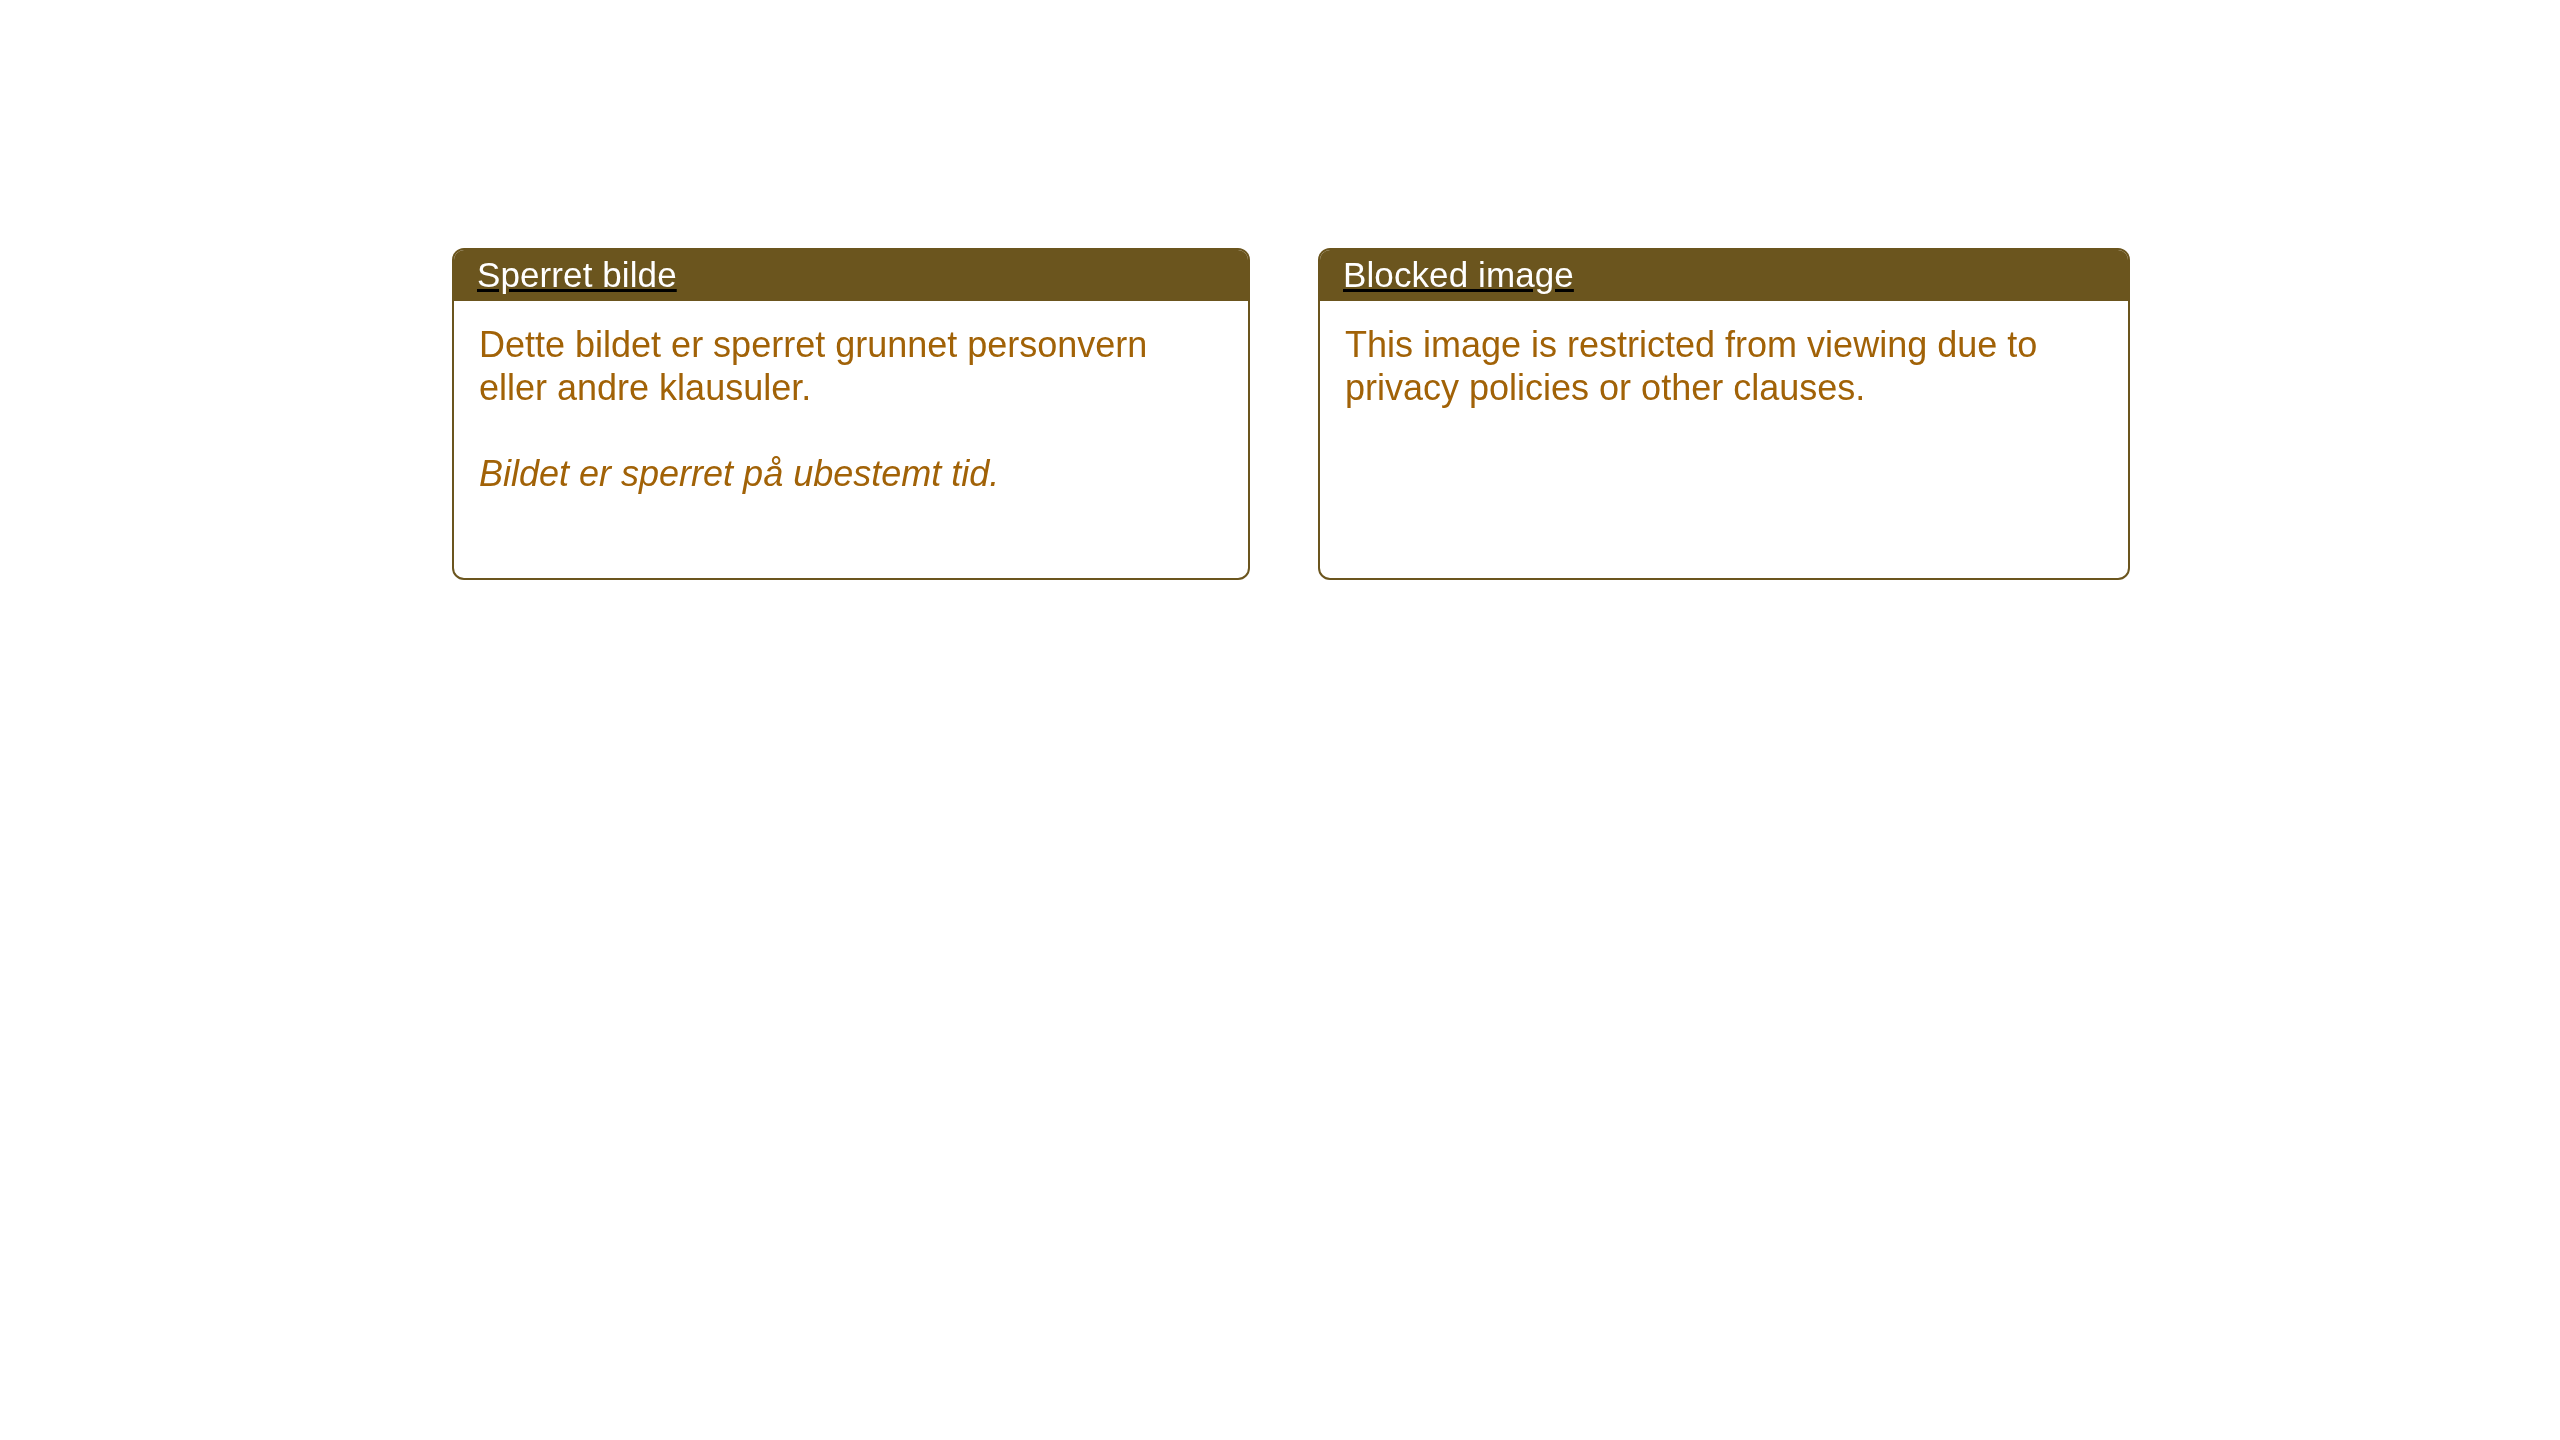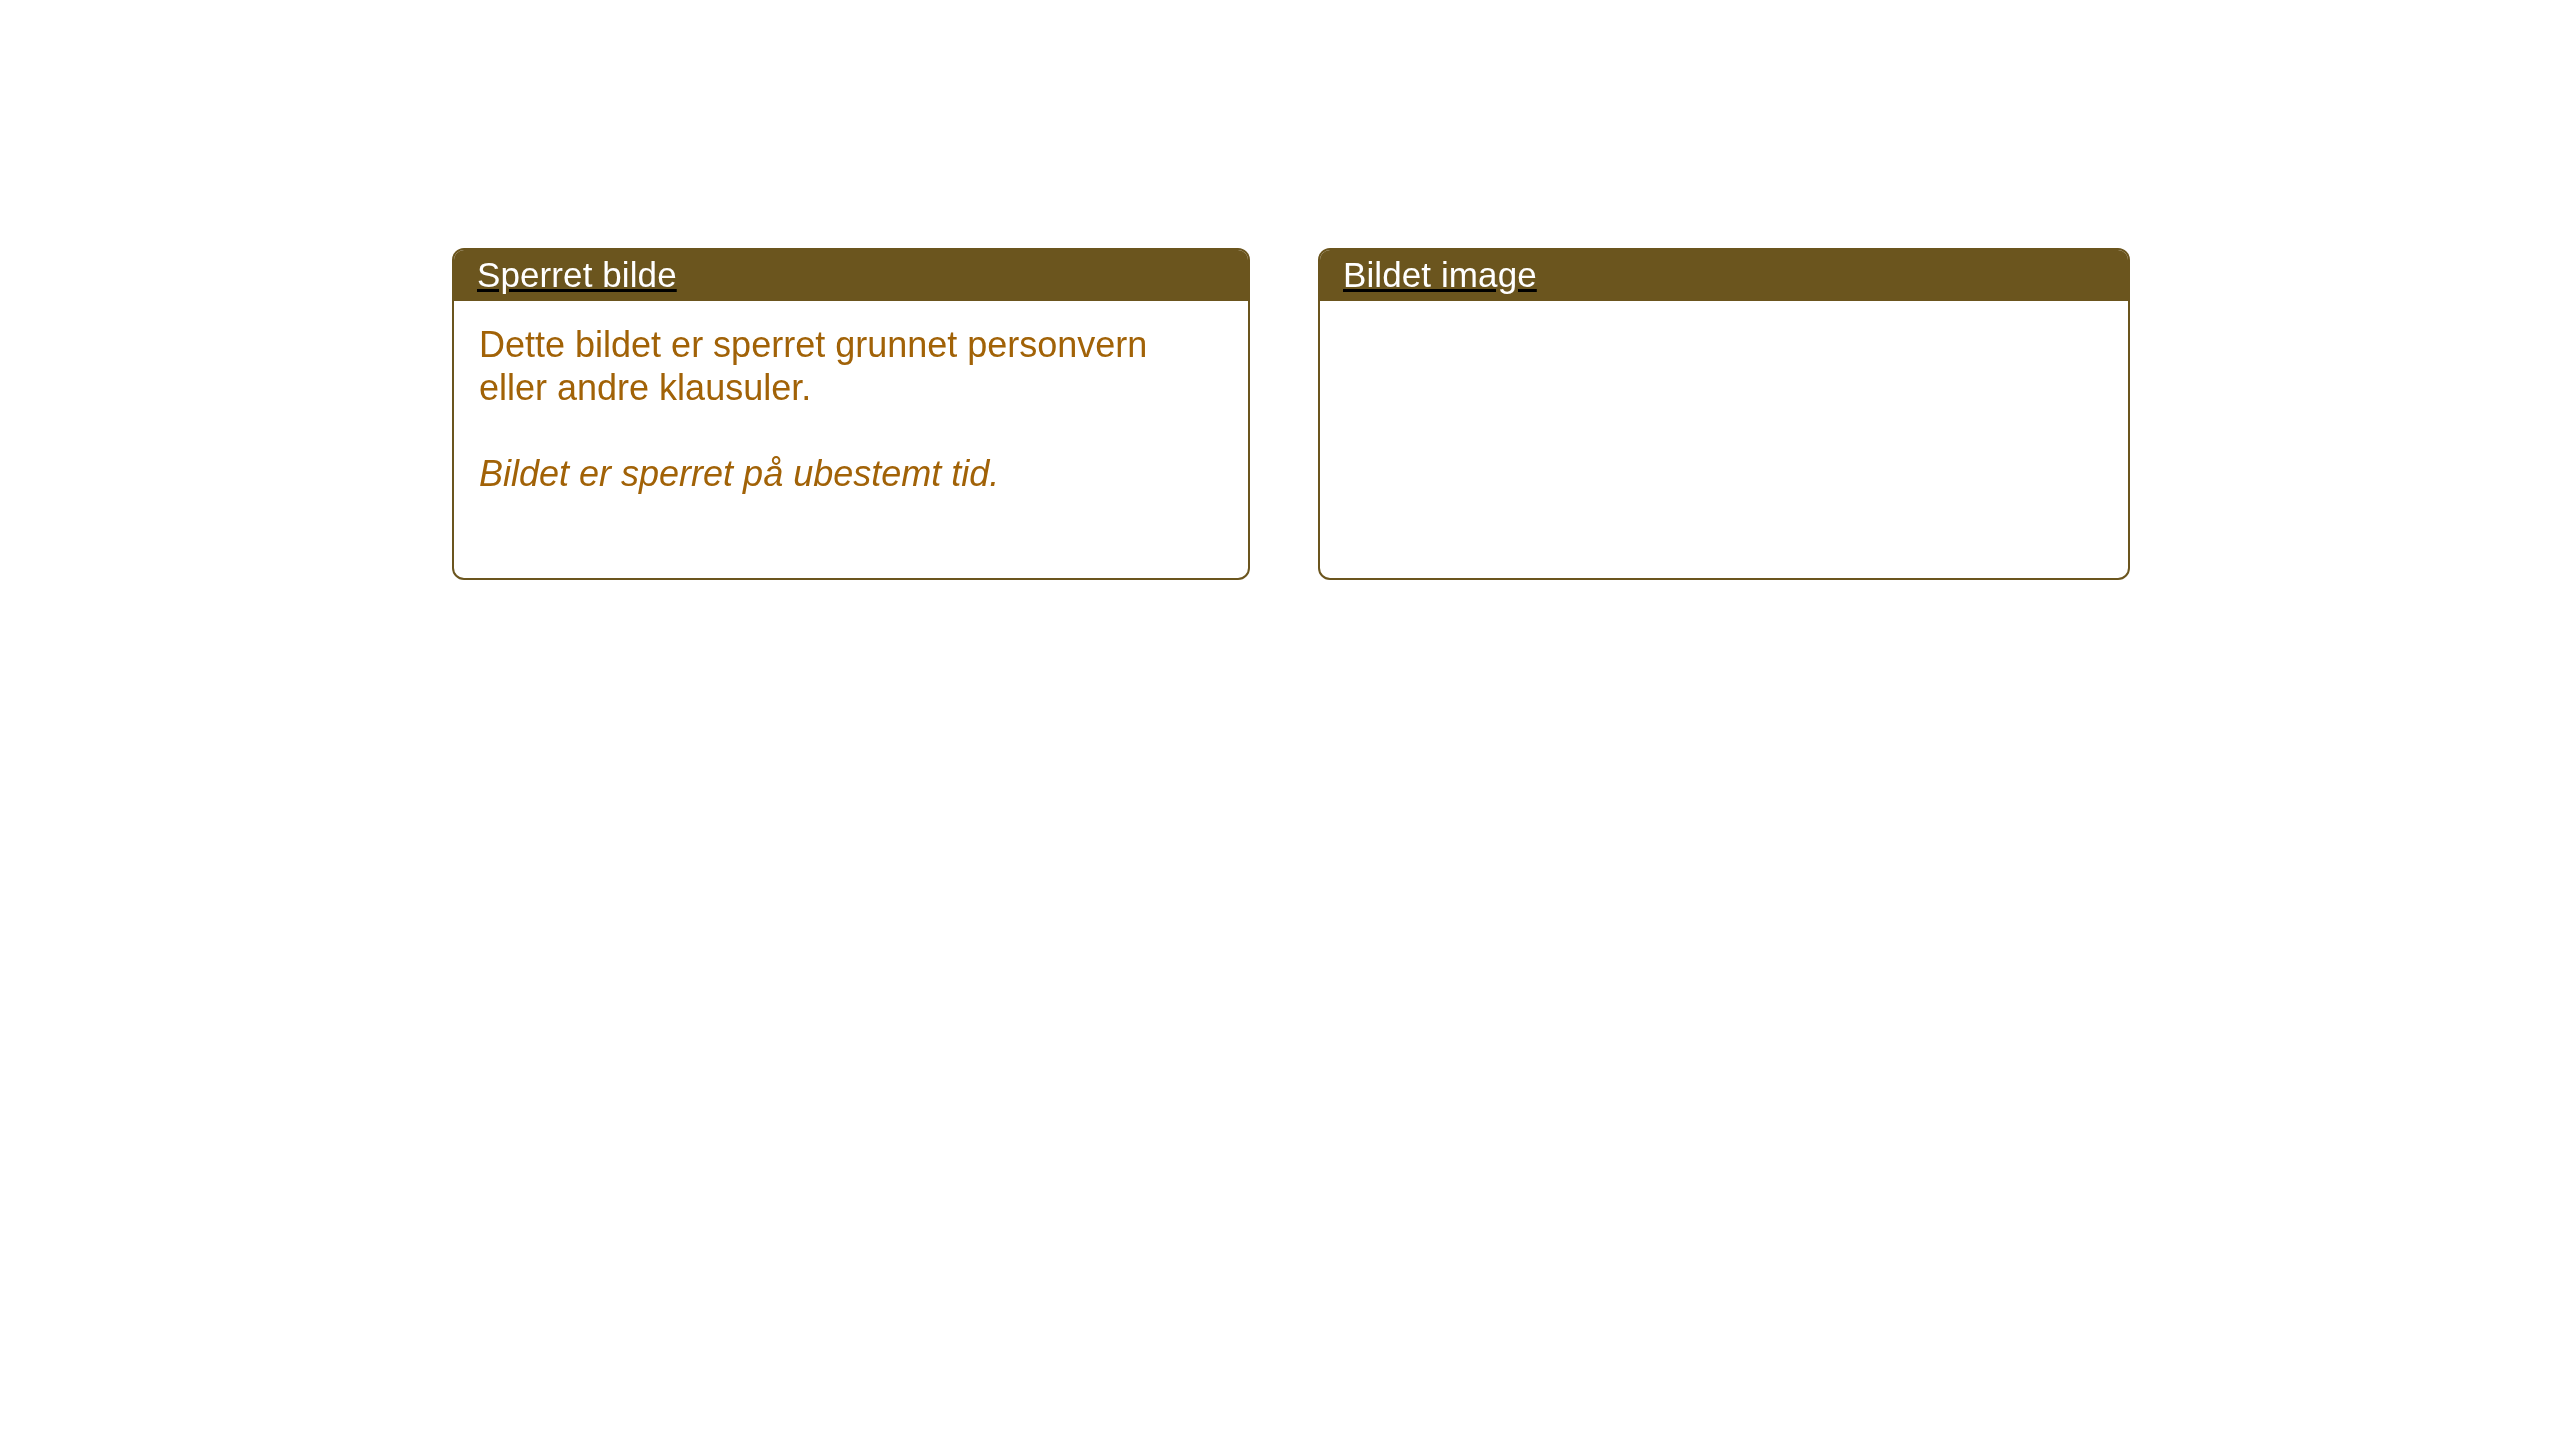"Bildet image" span.card-title { text: Bildet -> Blocked }
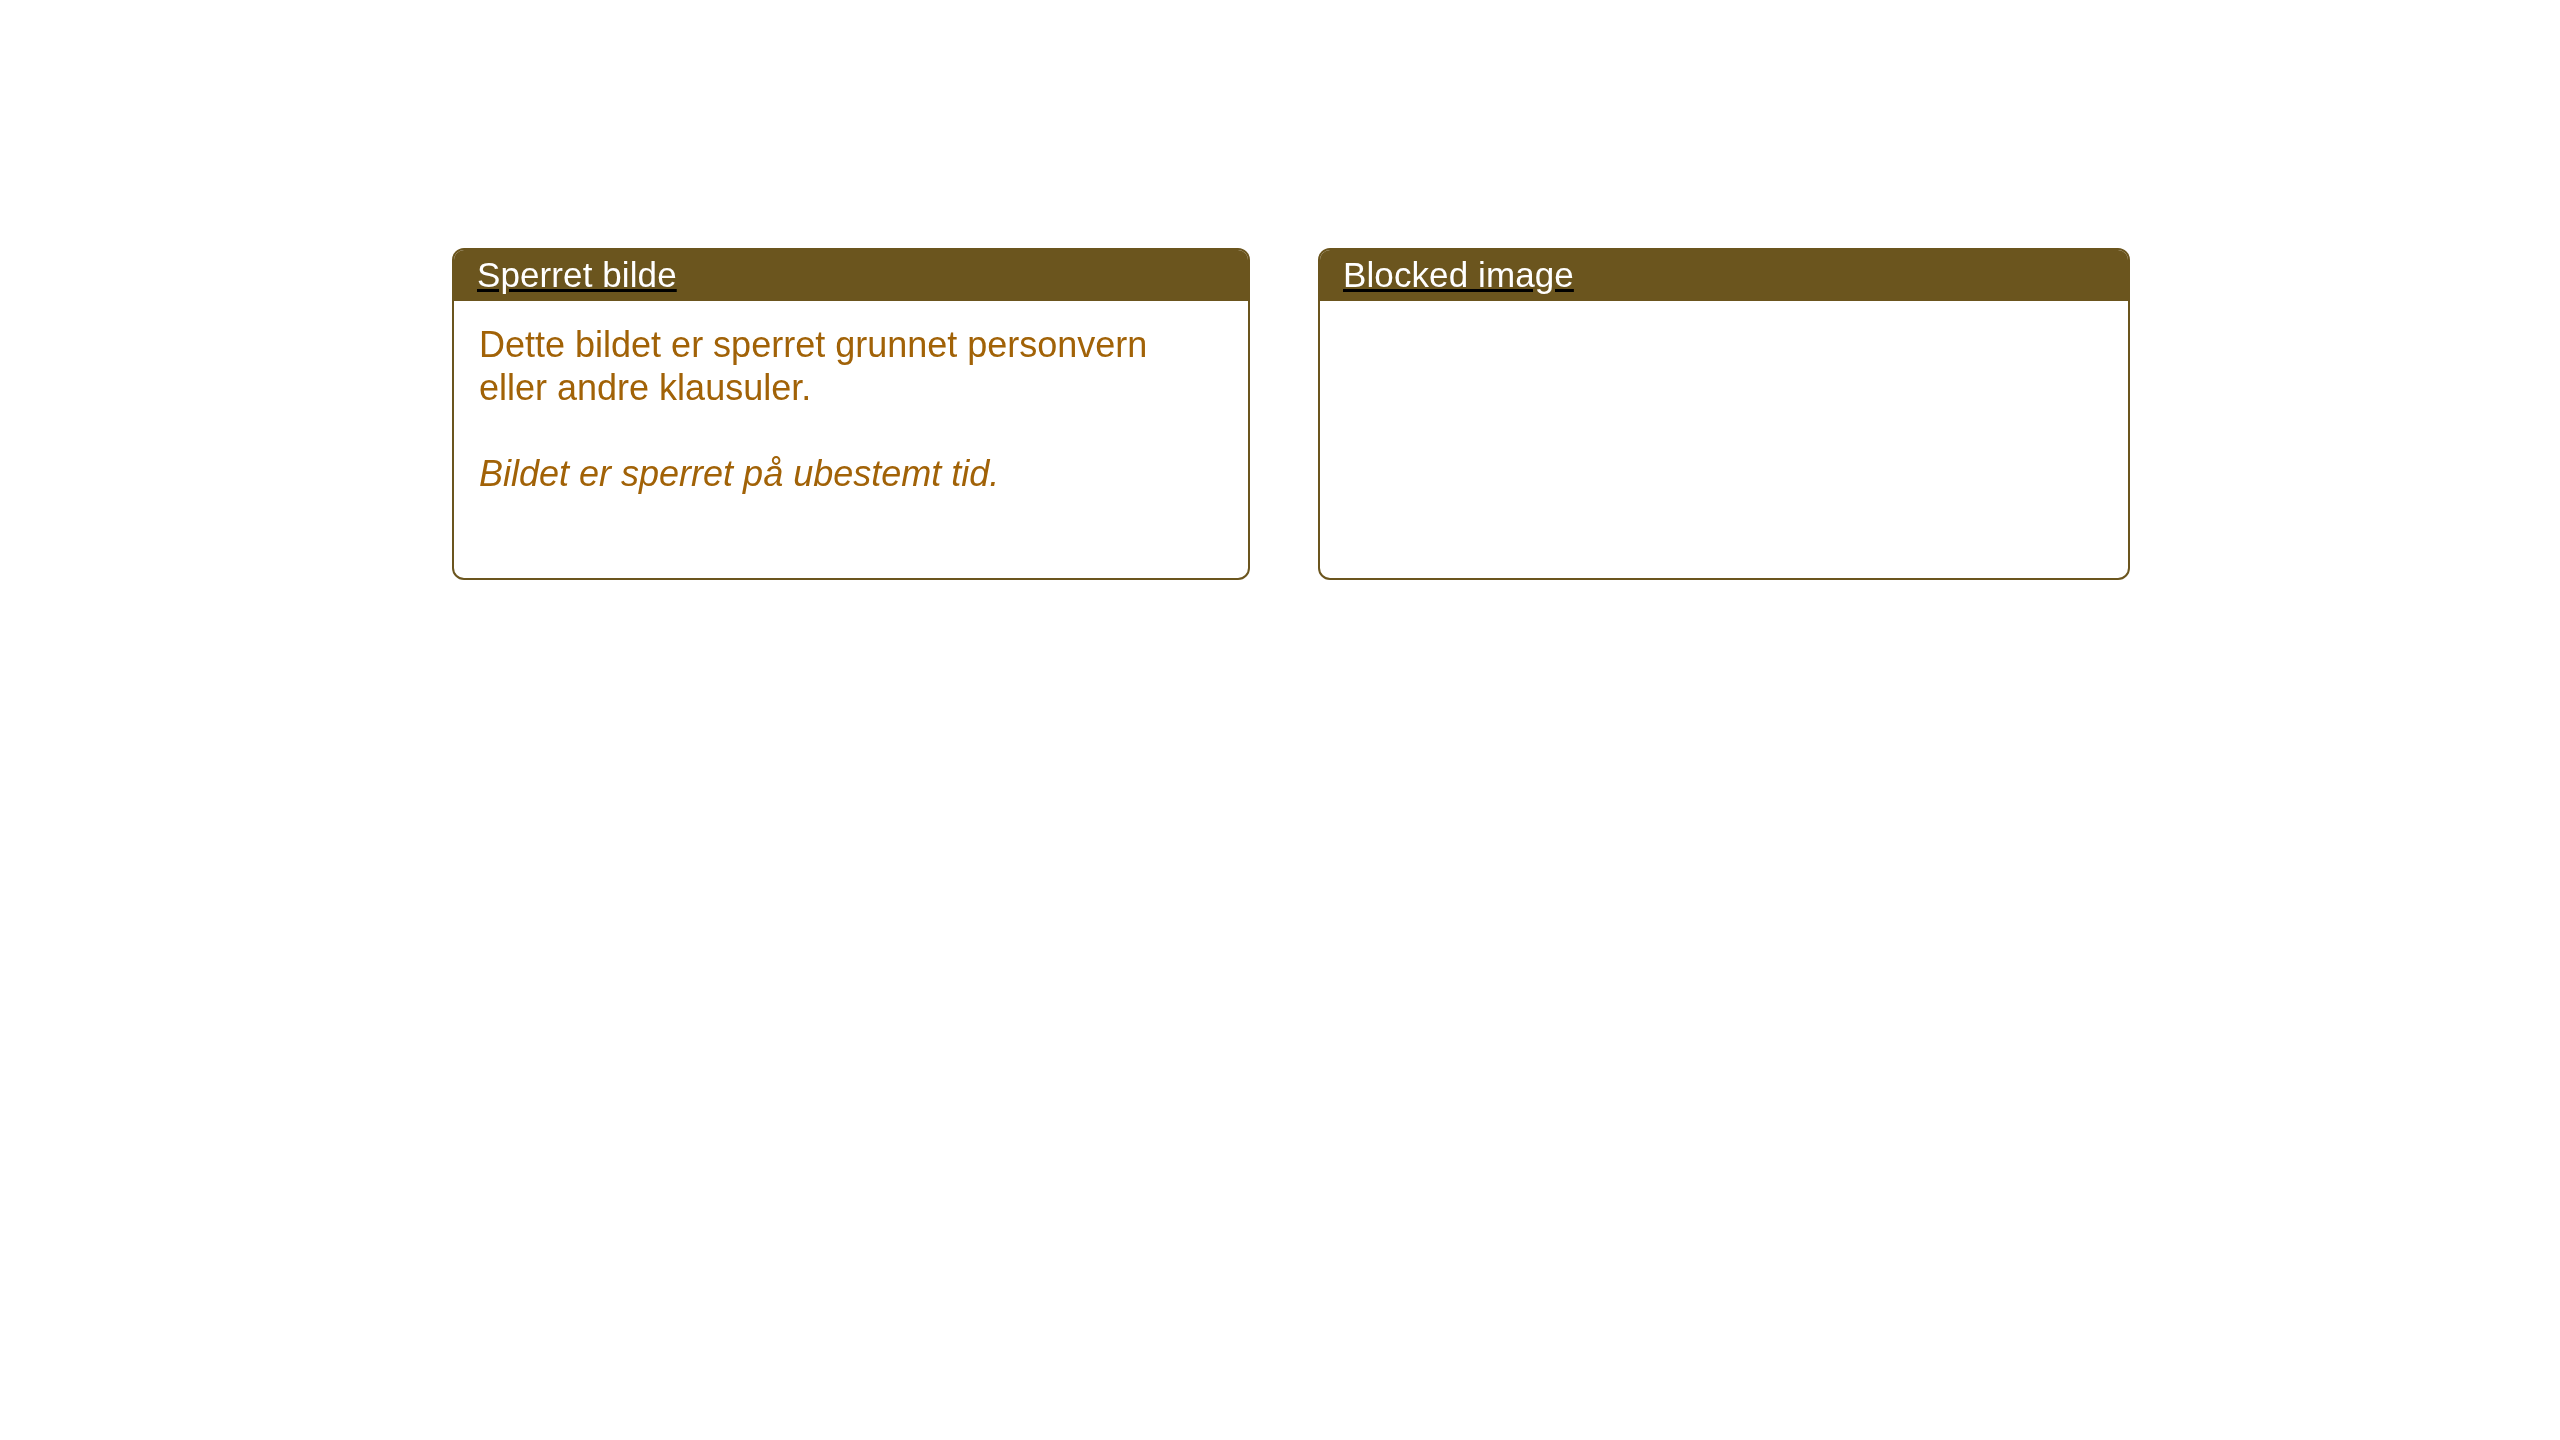"This image is restricted from" p.card-paragraph { html: none -> <p>This image is restricted from viewing due to privacy policies or other clauses.</p> }
